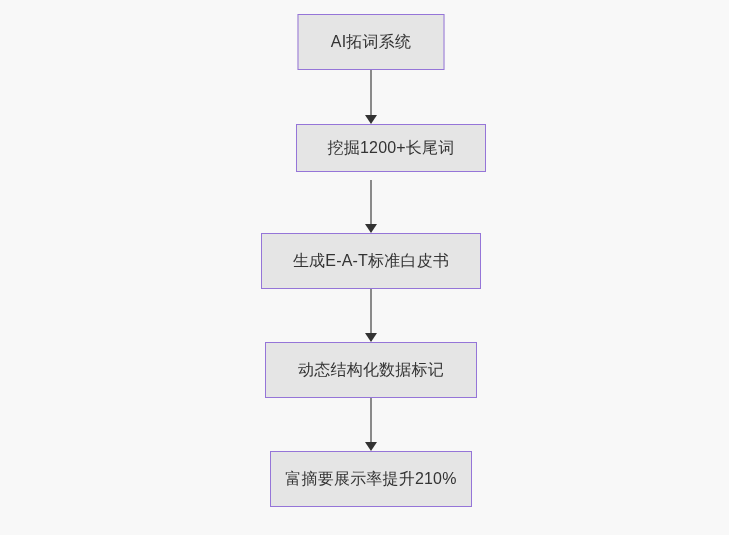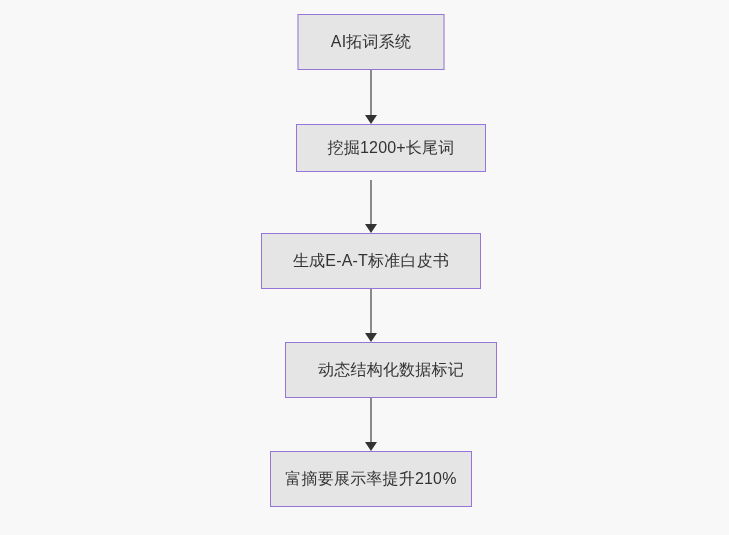"动态结构化数据标记" div.node { margin-left: 20px -> none }
